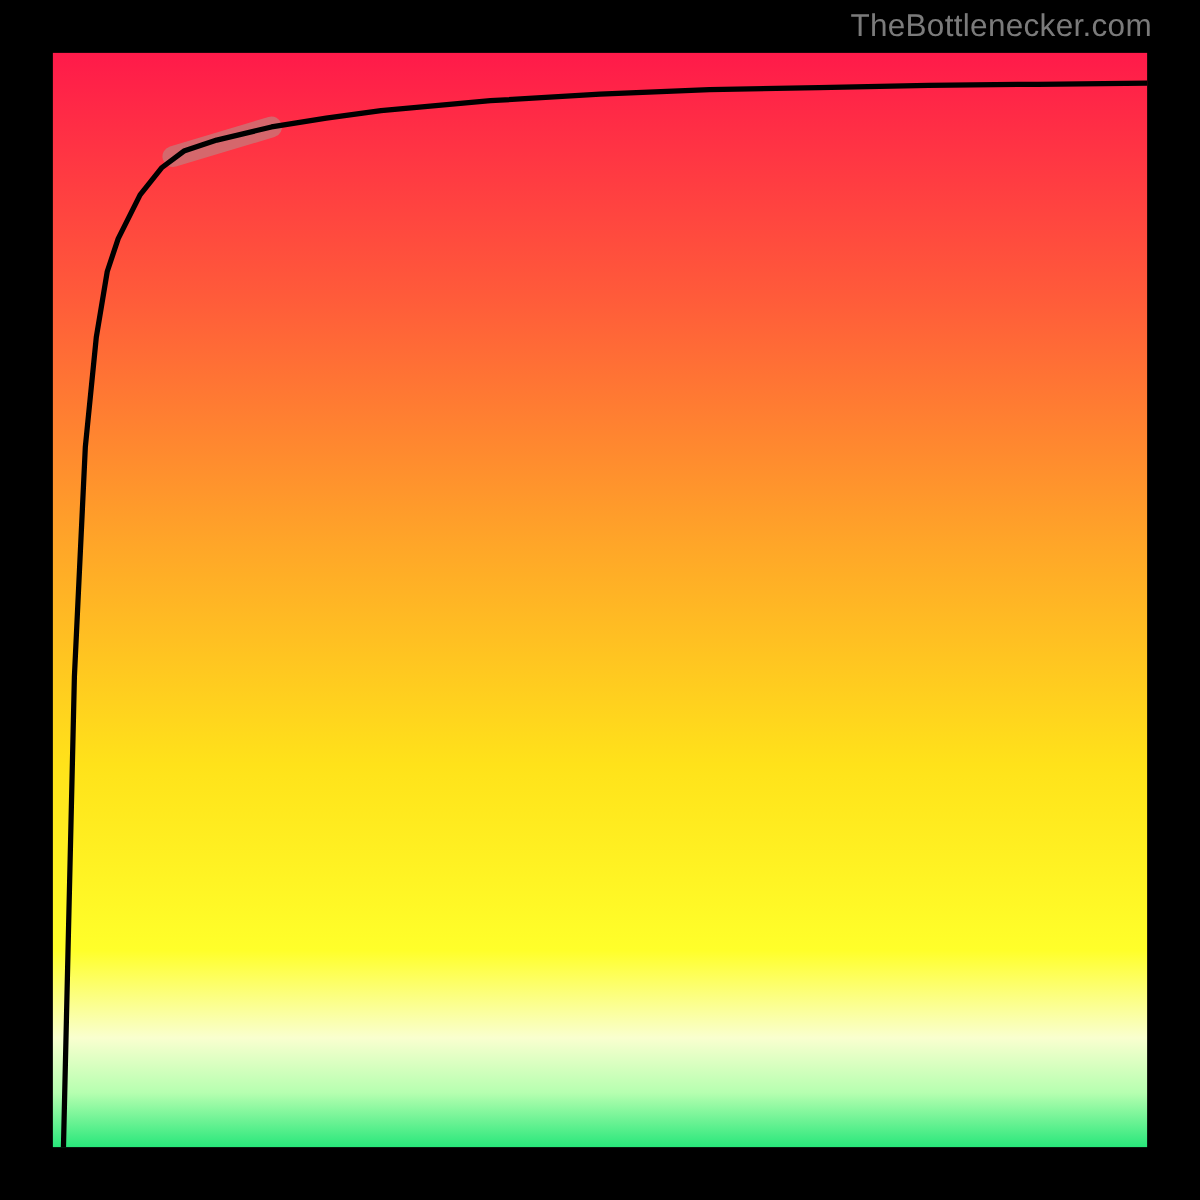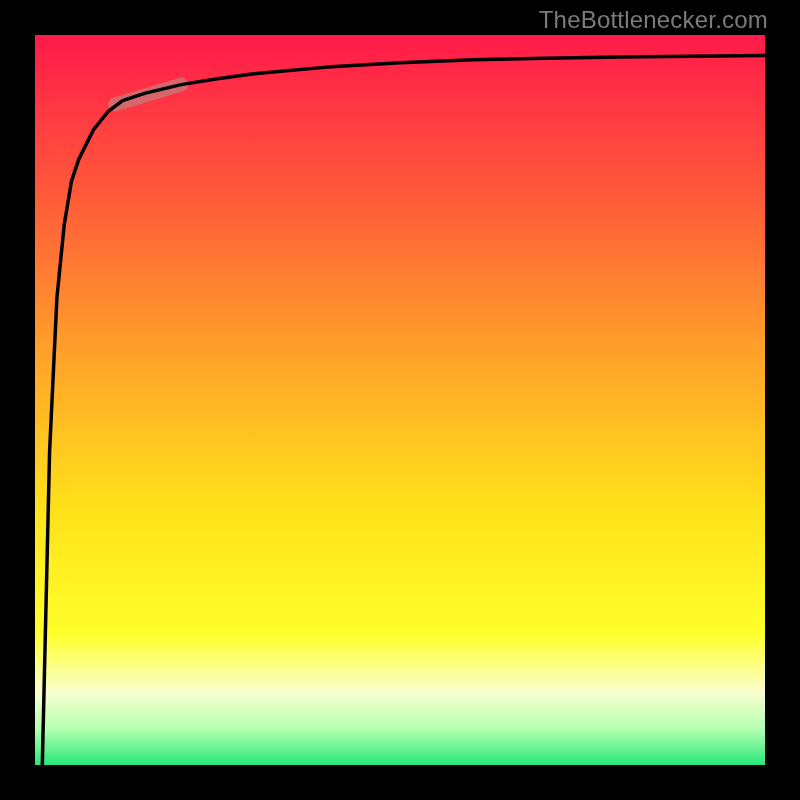"TheBottlenecker.com" .watermark { font-size: 24px -> 21px }
